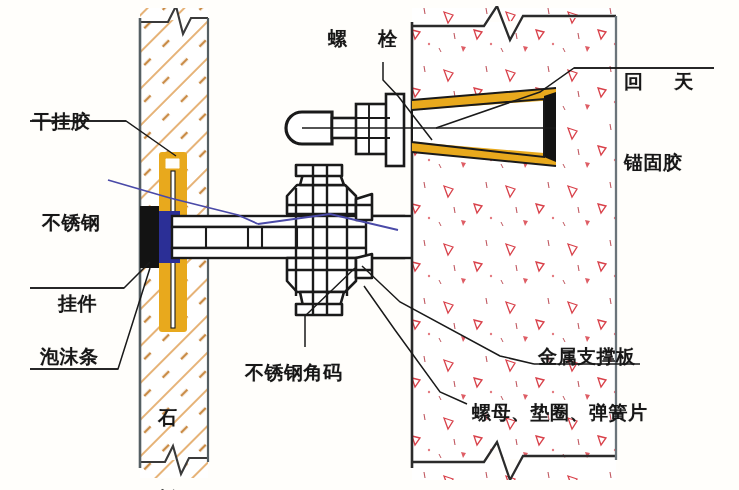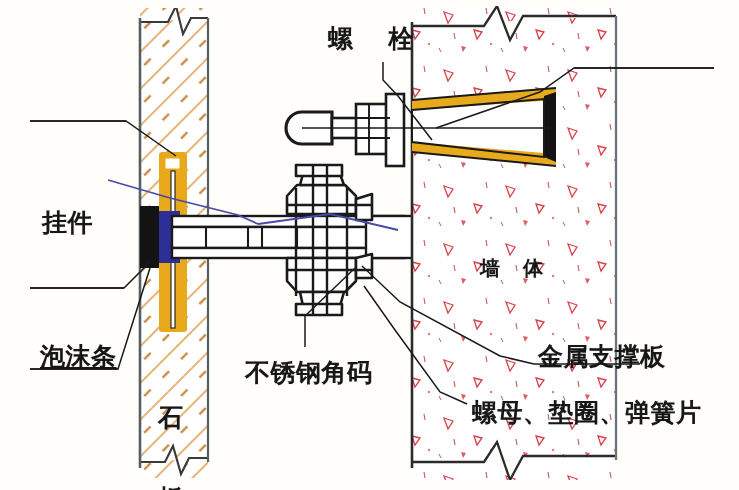"螺 栓" .lbl { font-size: 25px -> 19px }
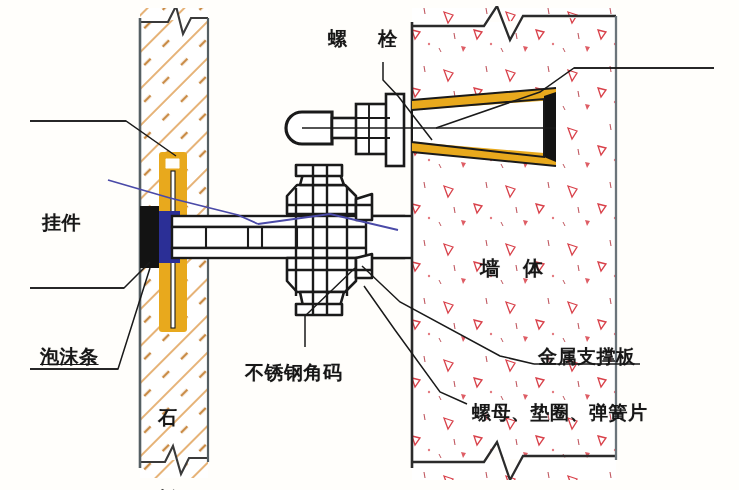"回 天" div.lbl { html: none -> <div> <div>回 天</div> <div>锚固胶</div> </div> }
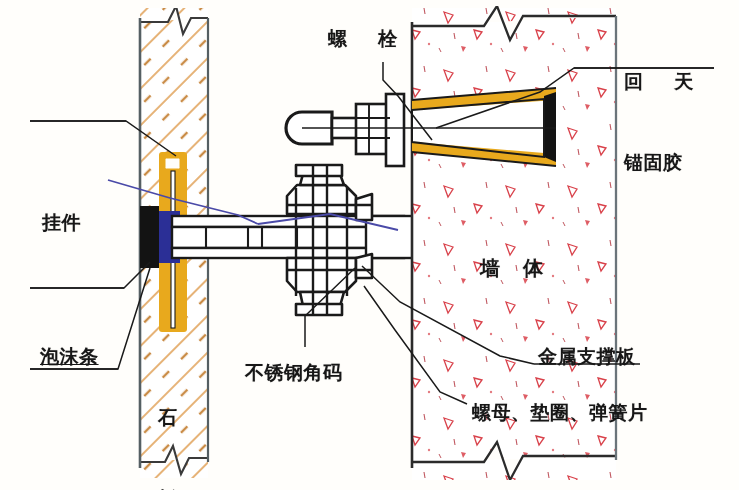"干挂胶" div { html: none -> <div>干挂胶</div> }
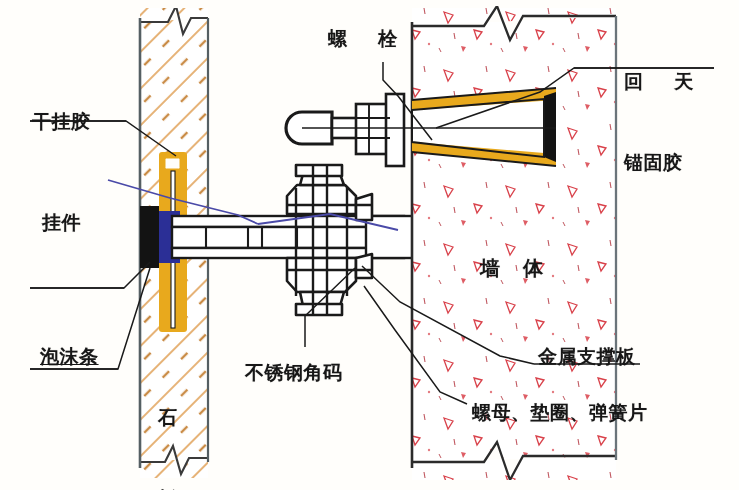"不锈钢" div { html: none -> <div>不锈钢</div> }
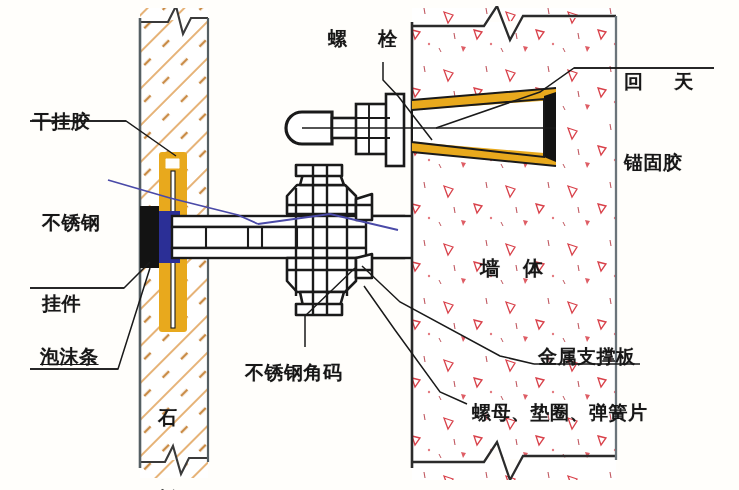"墙 体" div.lbl { html: <div>墙 体</div> -> none }
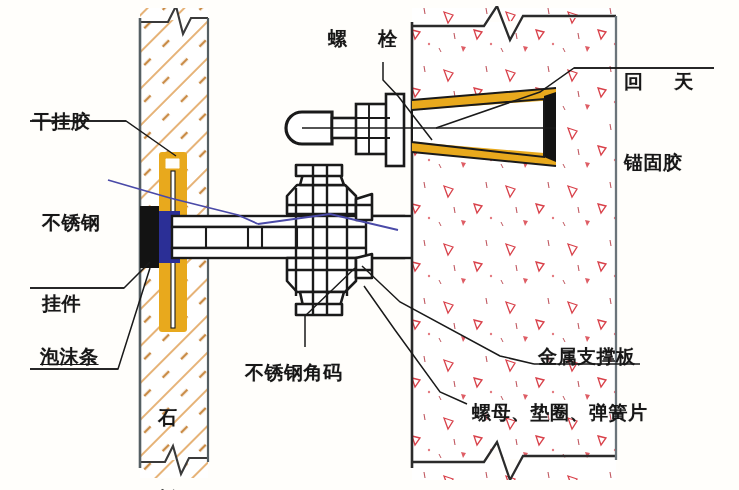"挂件" div { margin-left: none -> 16px }
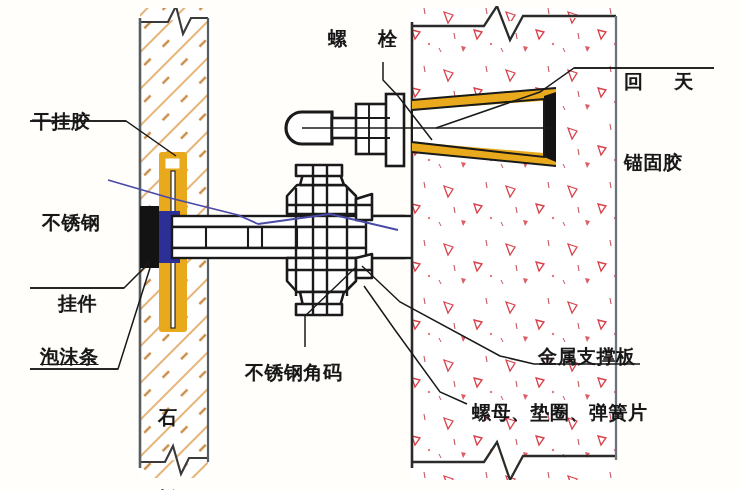"泡沫条" div.lbl { text-decoration: underline -> none }
